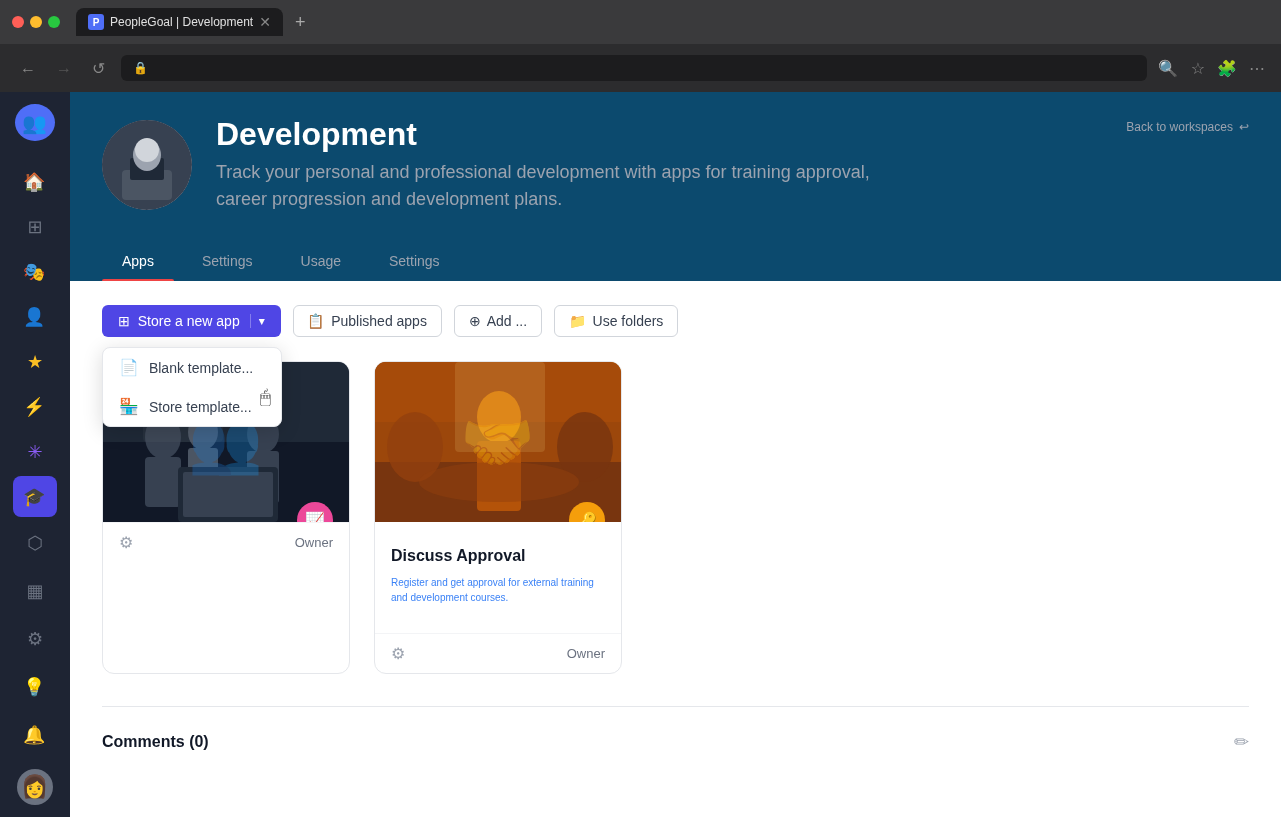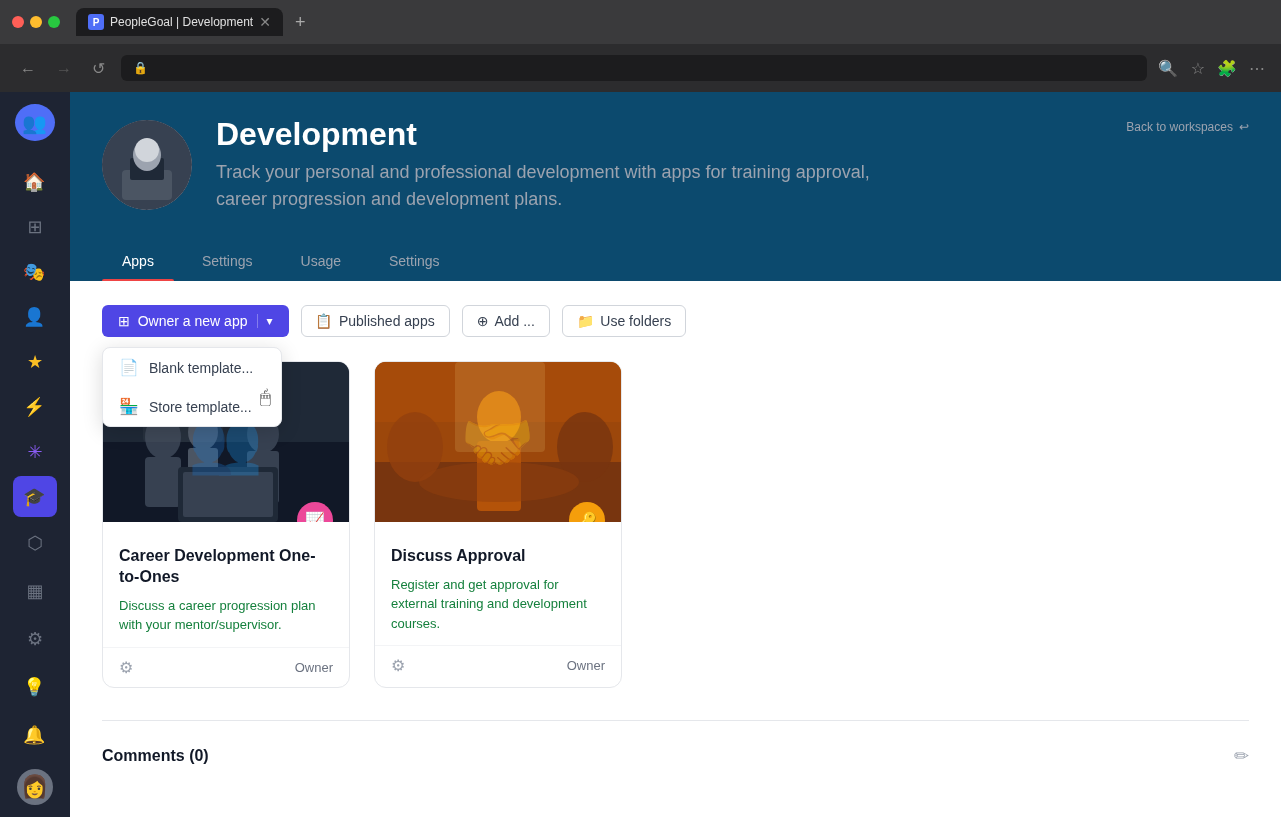"Owner a new app" span { text: Owner -> Store }
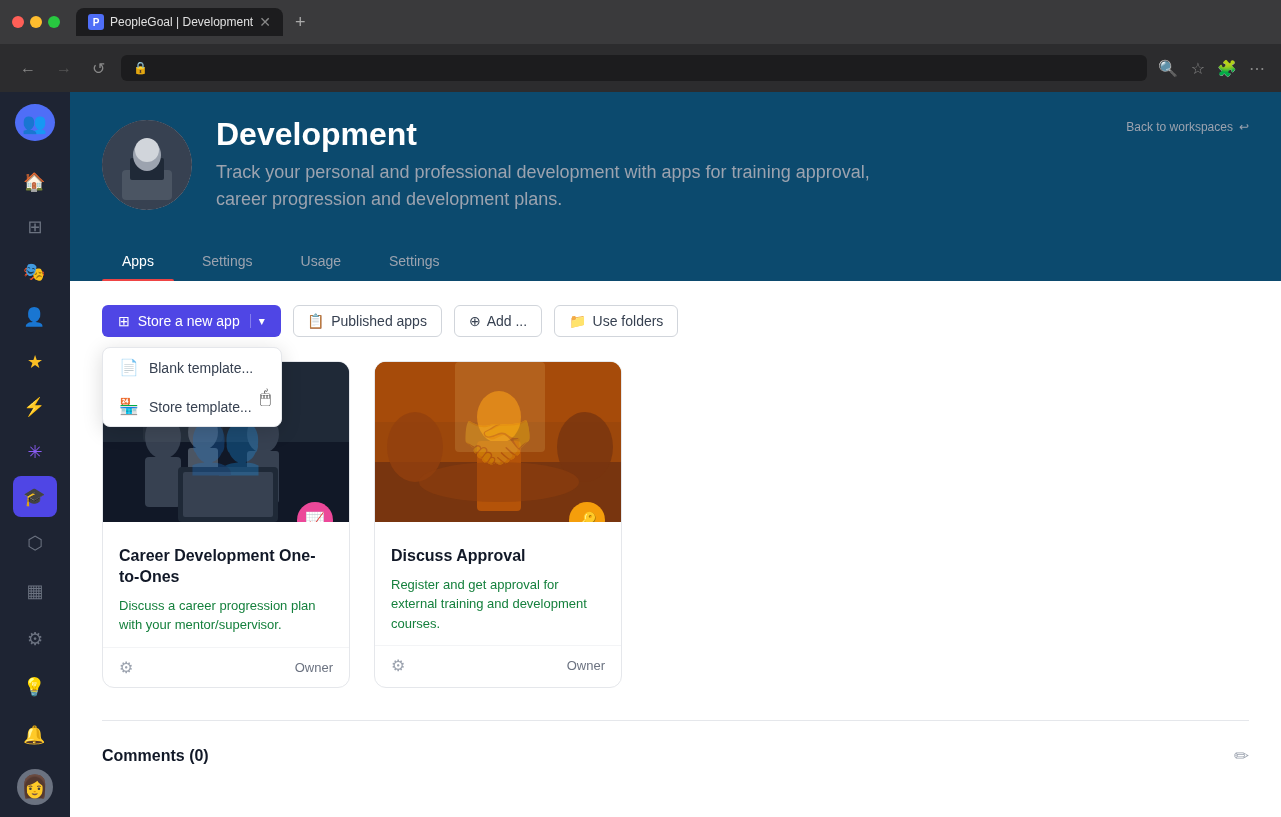"Career Development One-to-Ones" div.app-card-body { html: <div> <div>Career Development One-to-Ones</div> <div>Discuss a career progression plan with your mentor/supervisor.</div> </div> -> none }
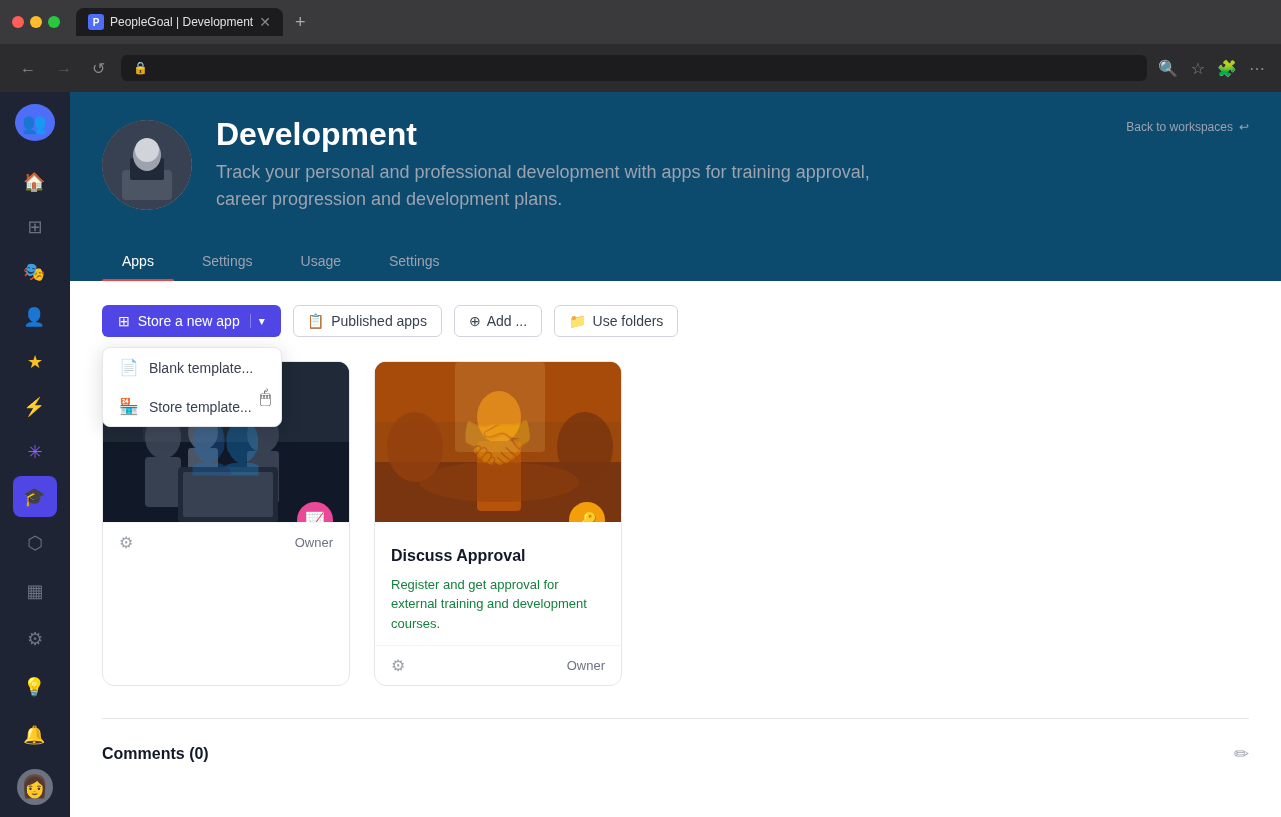"Register and get approval for" .app-card-desc { color: #15803d -> #3b82f6; font-size: 13px -> 10px; margin-bottom: none -> 16px }
